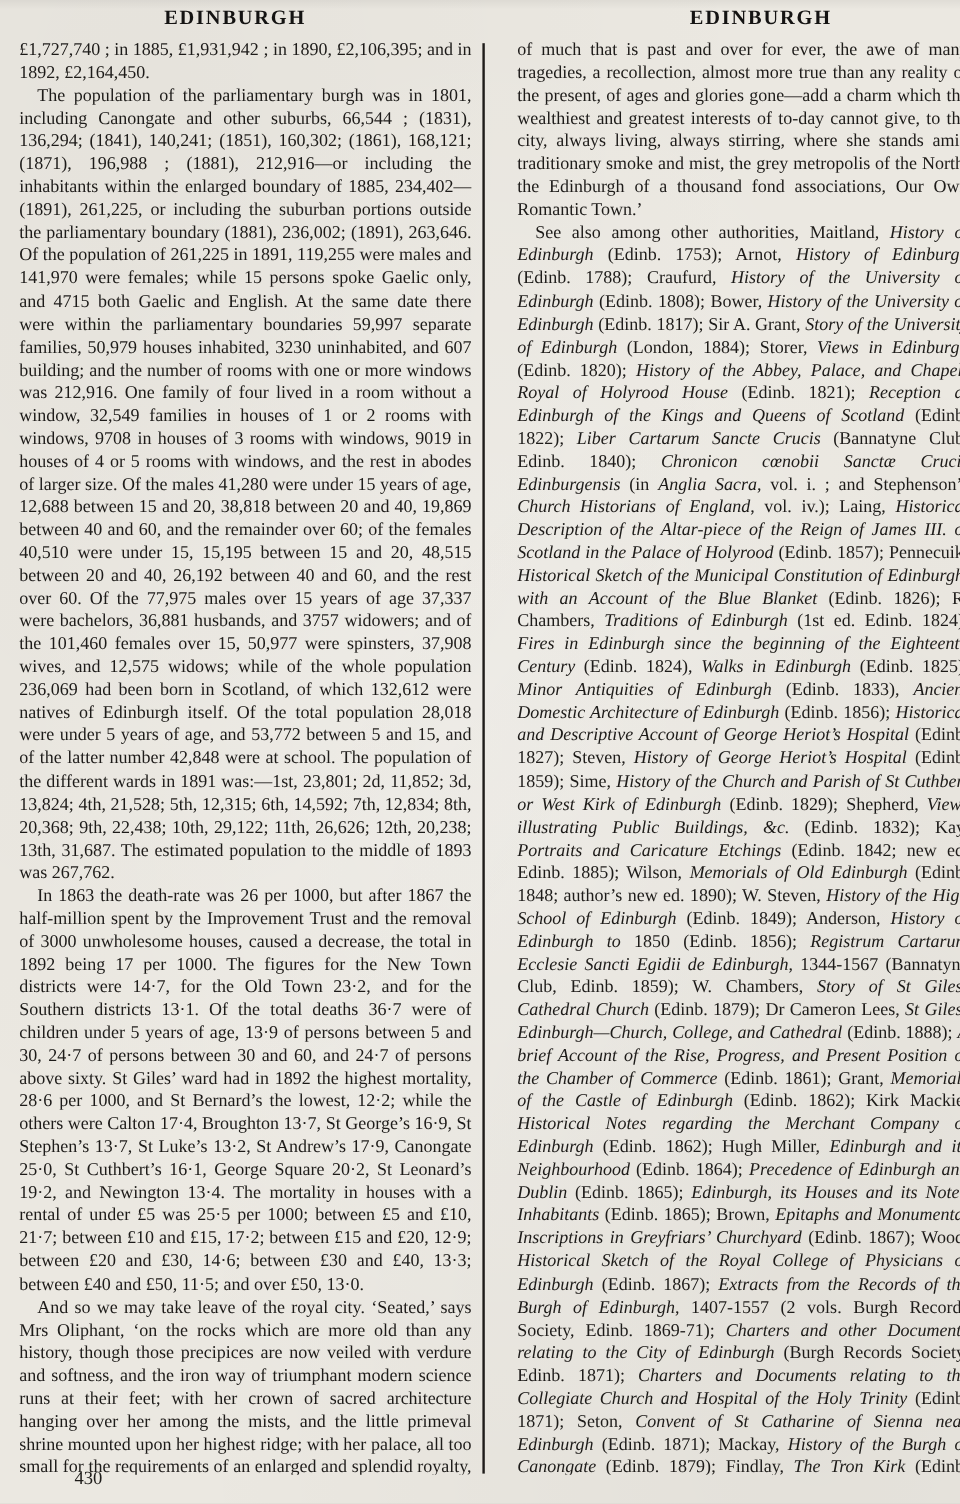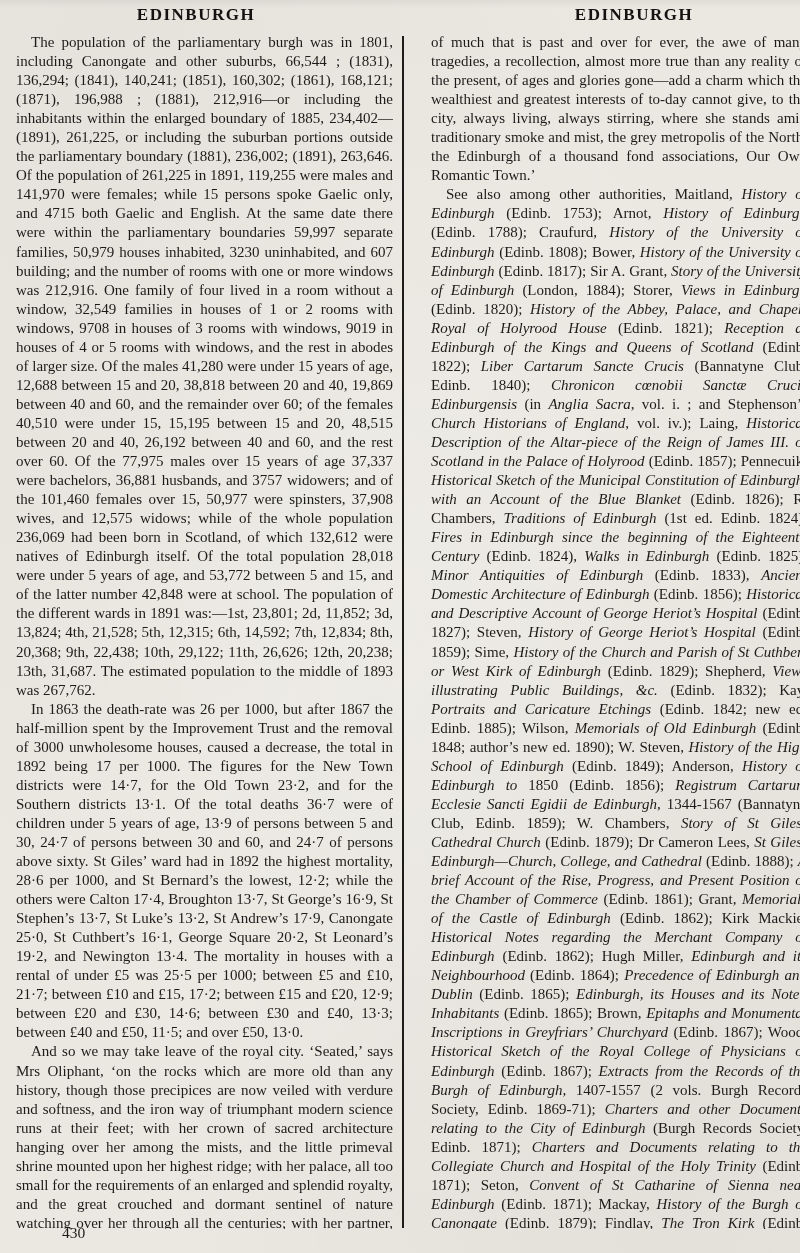"£1,727,740 ; in 1885, £1,931,942" p { html: none -> <p><span>£1,727,740 ; in 1885, £1,931,942 ; in 1890, £2,106,395; and in 1892, £2,164,450.</span></p> }
